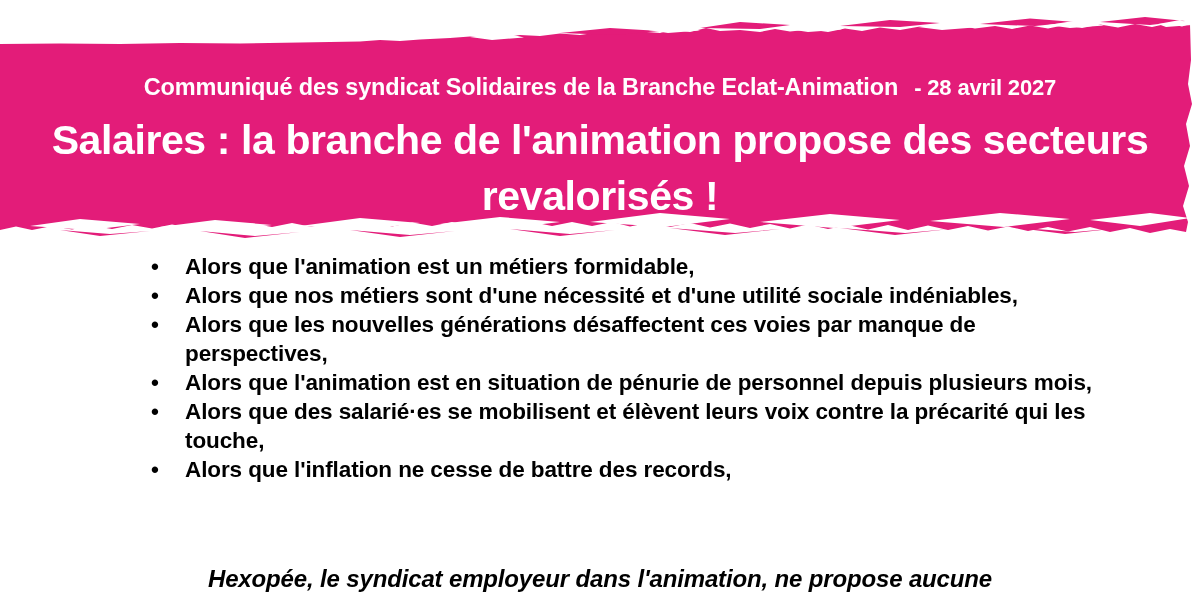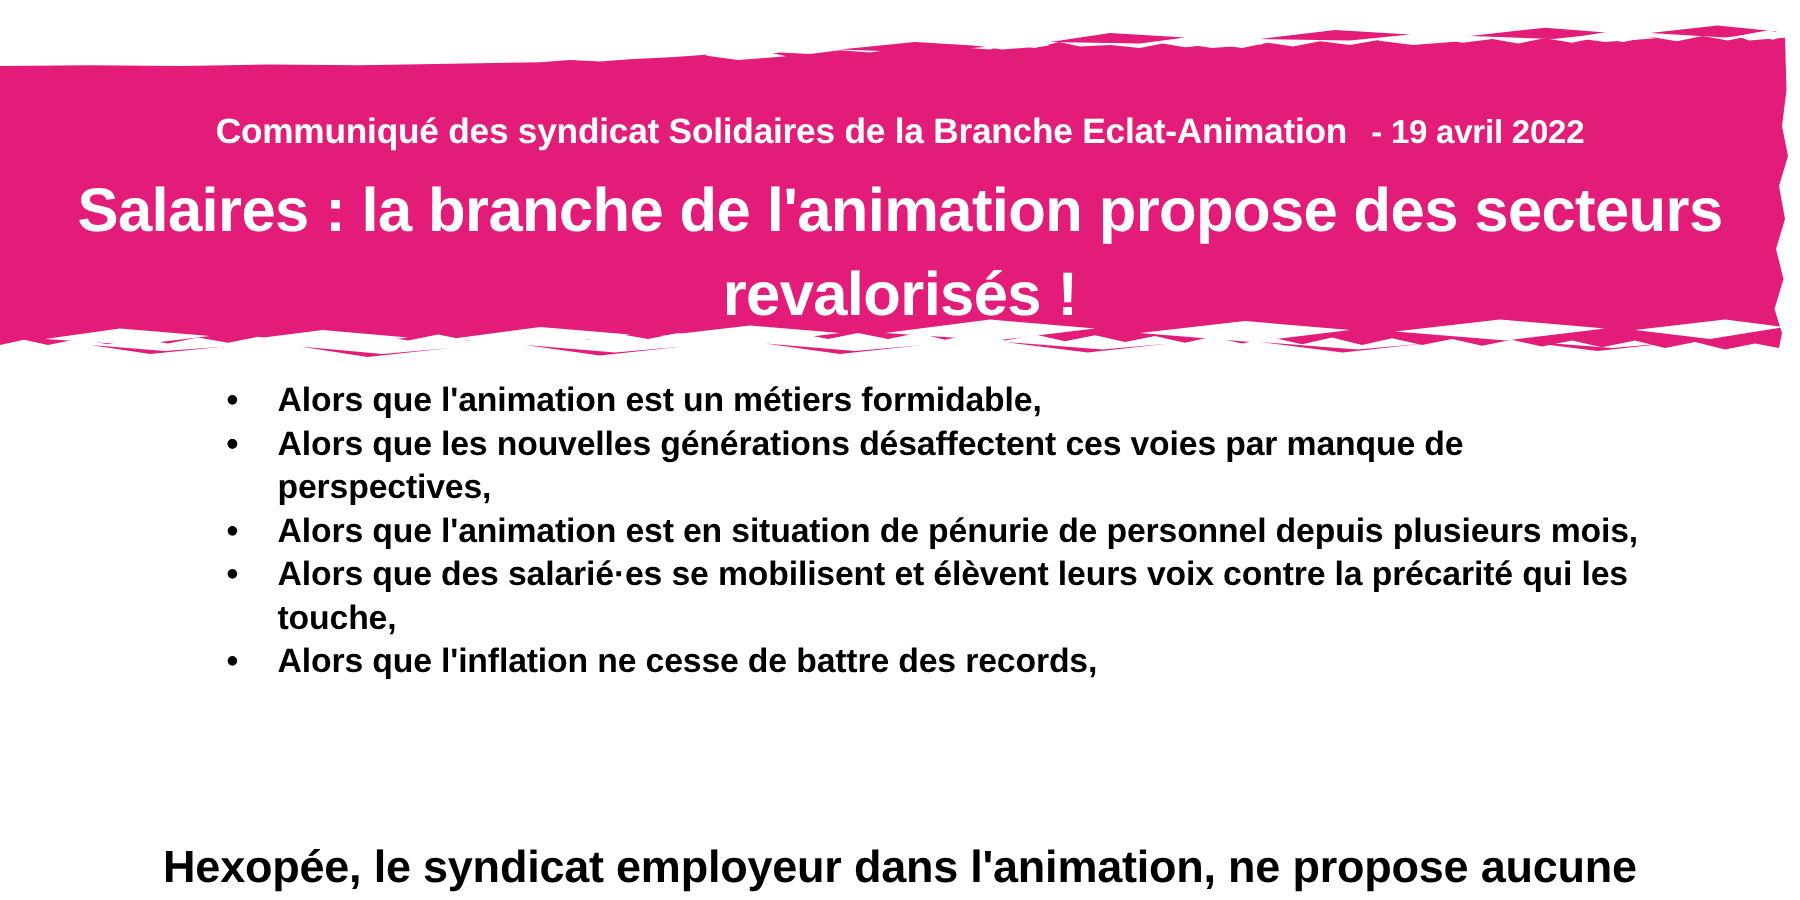"- 19 avril 2022" span.kicker-date { text: 19 avril 2022 -> 28 avril 2027 }
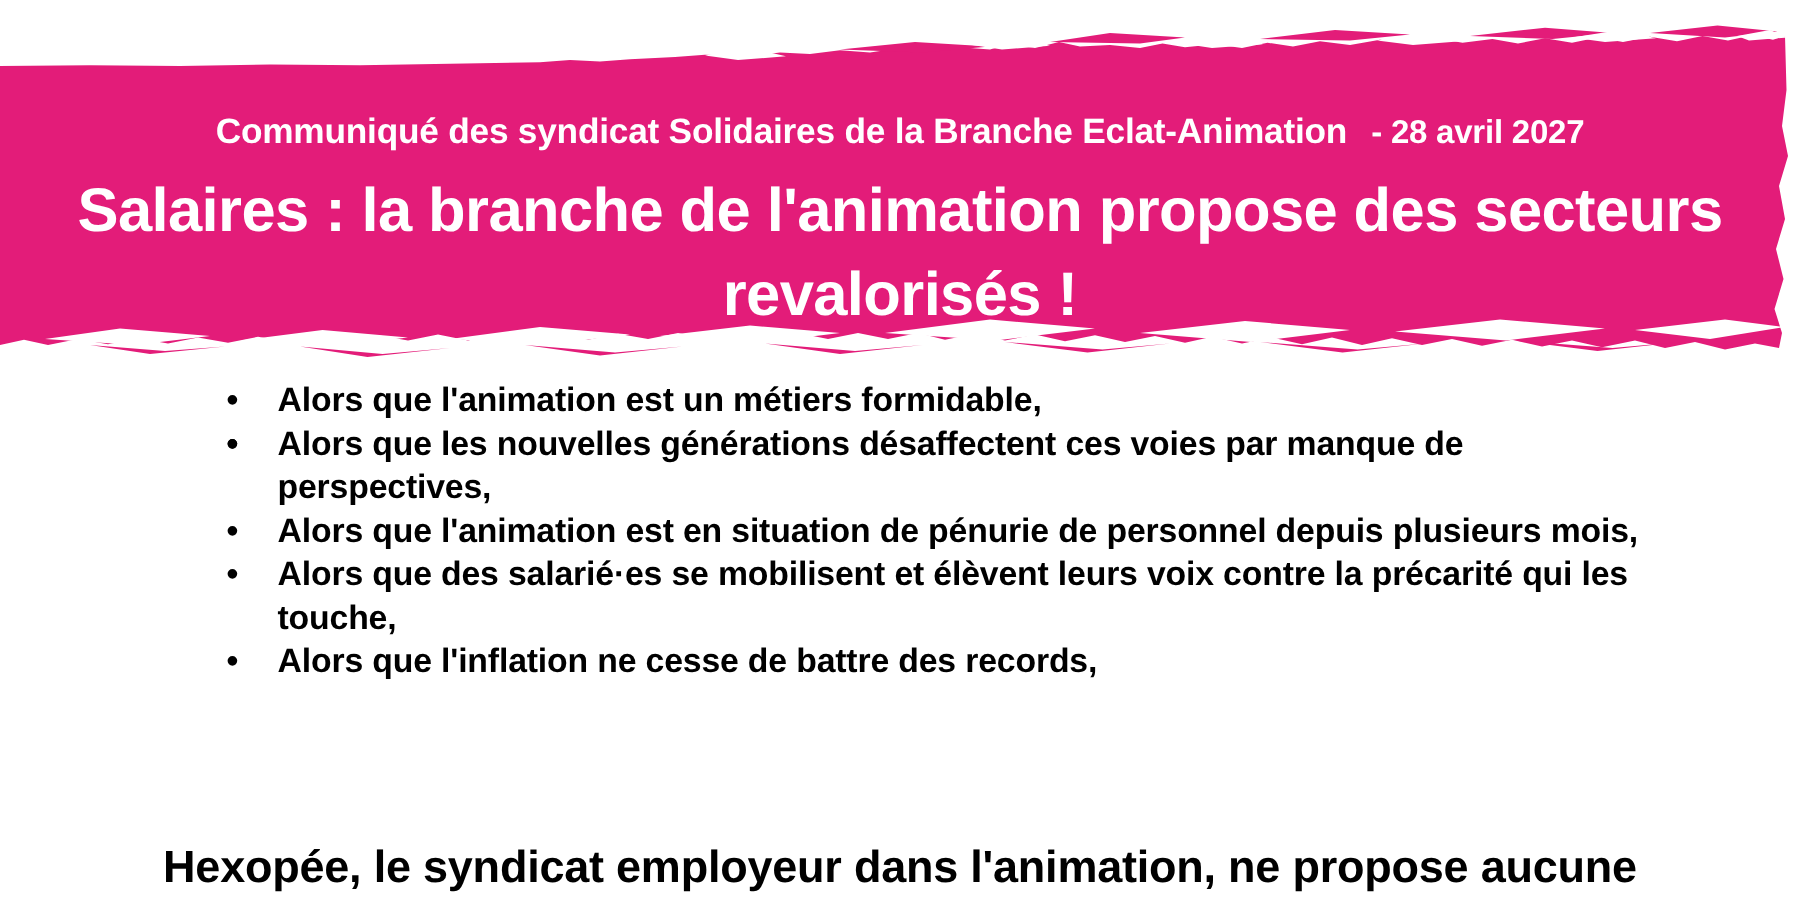"Alors que nos métiers sont" span { html: none -> <span>Alors que nos métiers sont d'une nécessité et d'une utilité sociale indéniables,</span> }
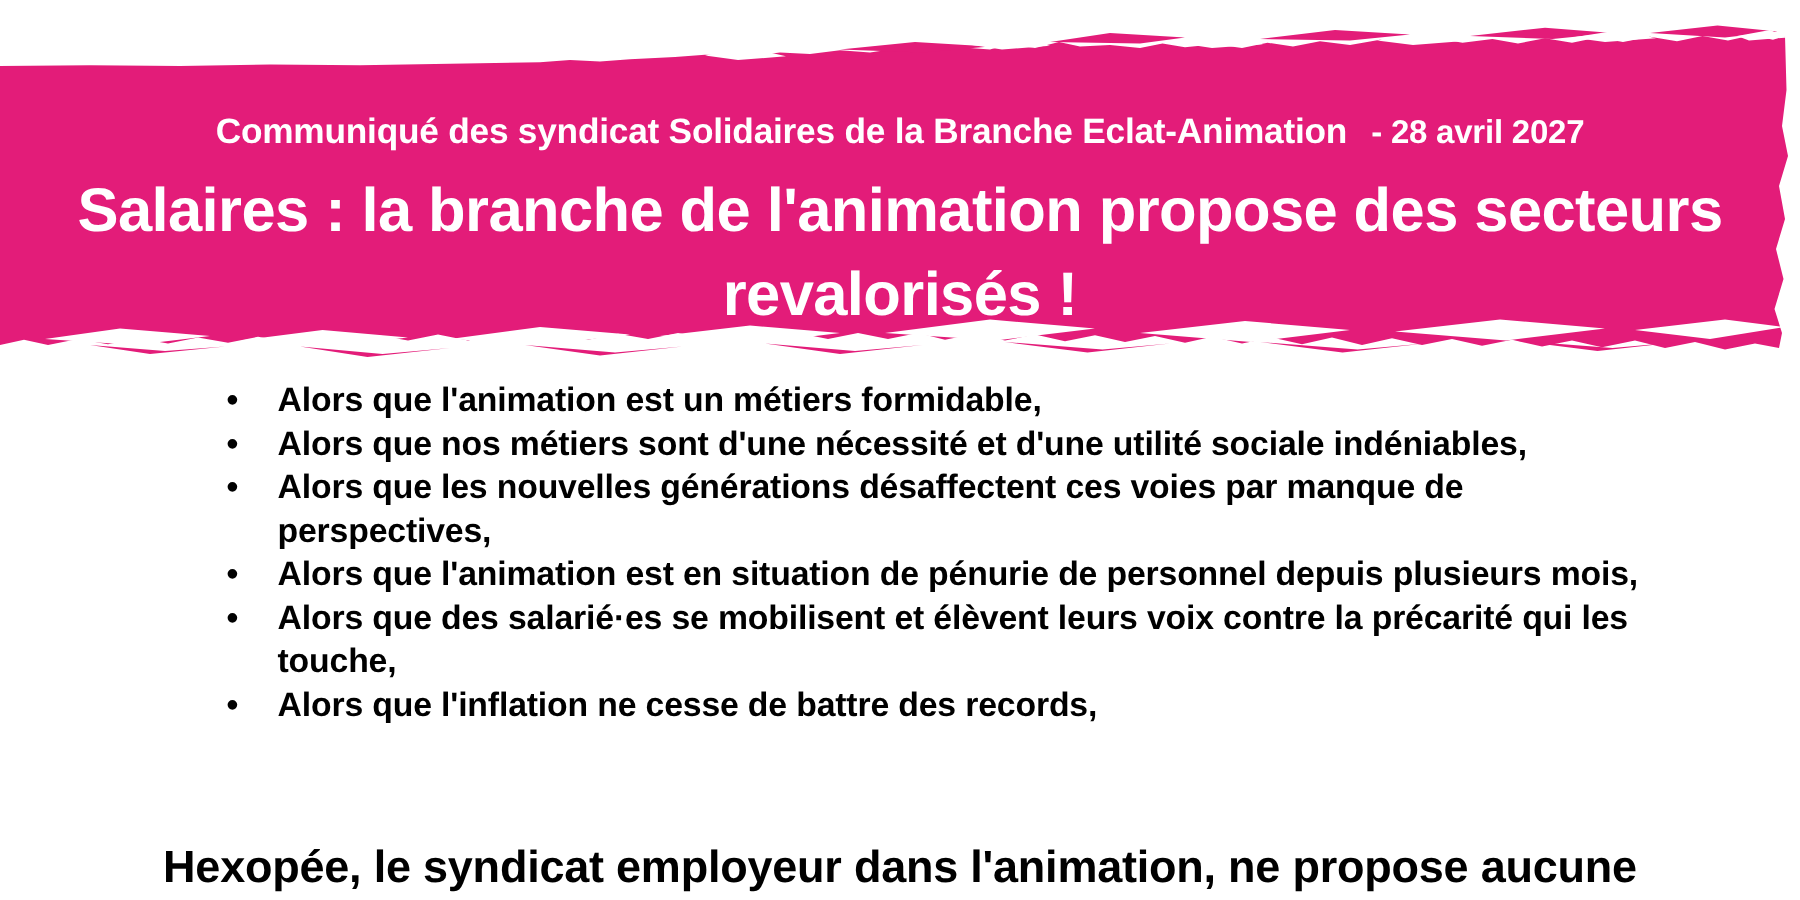"Hexopée, le syndicat employeur dans" .closing-para { font-size: 30px -> 24px; font-style: none -> italic }
